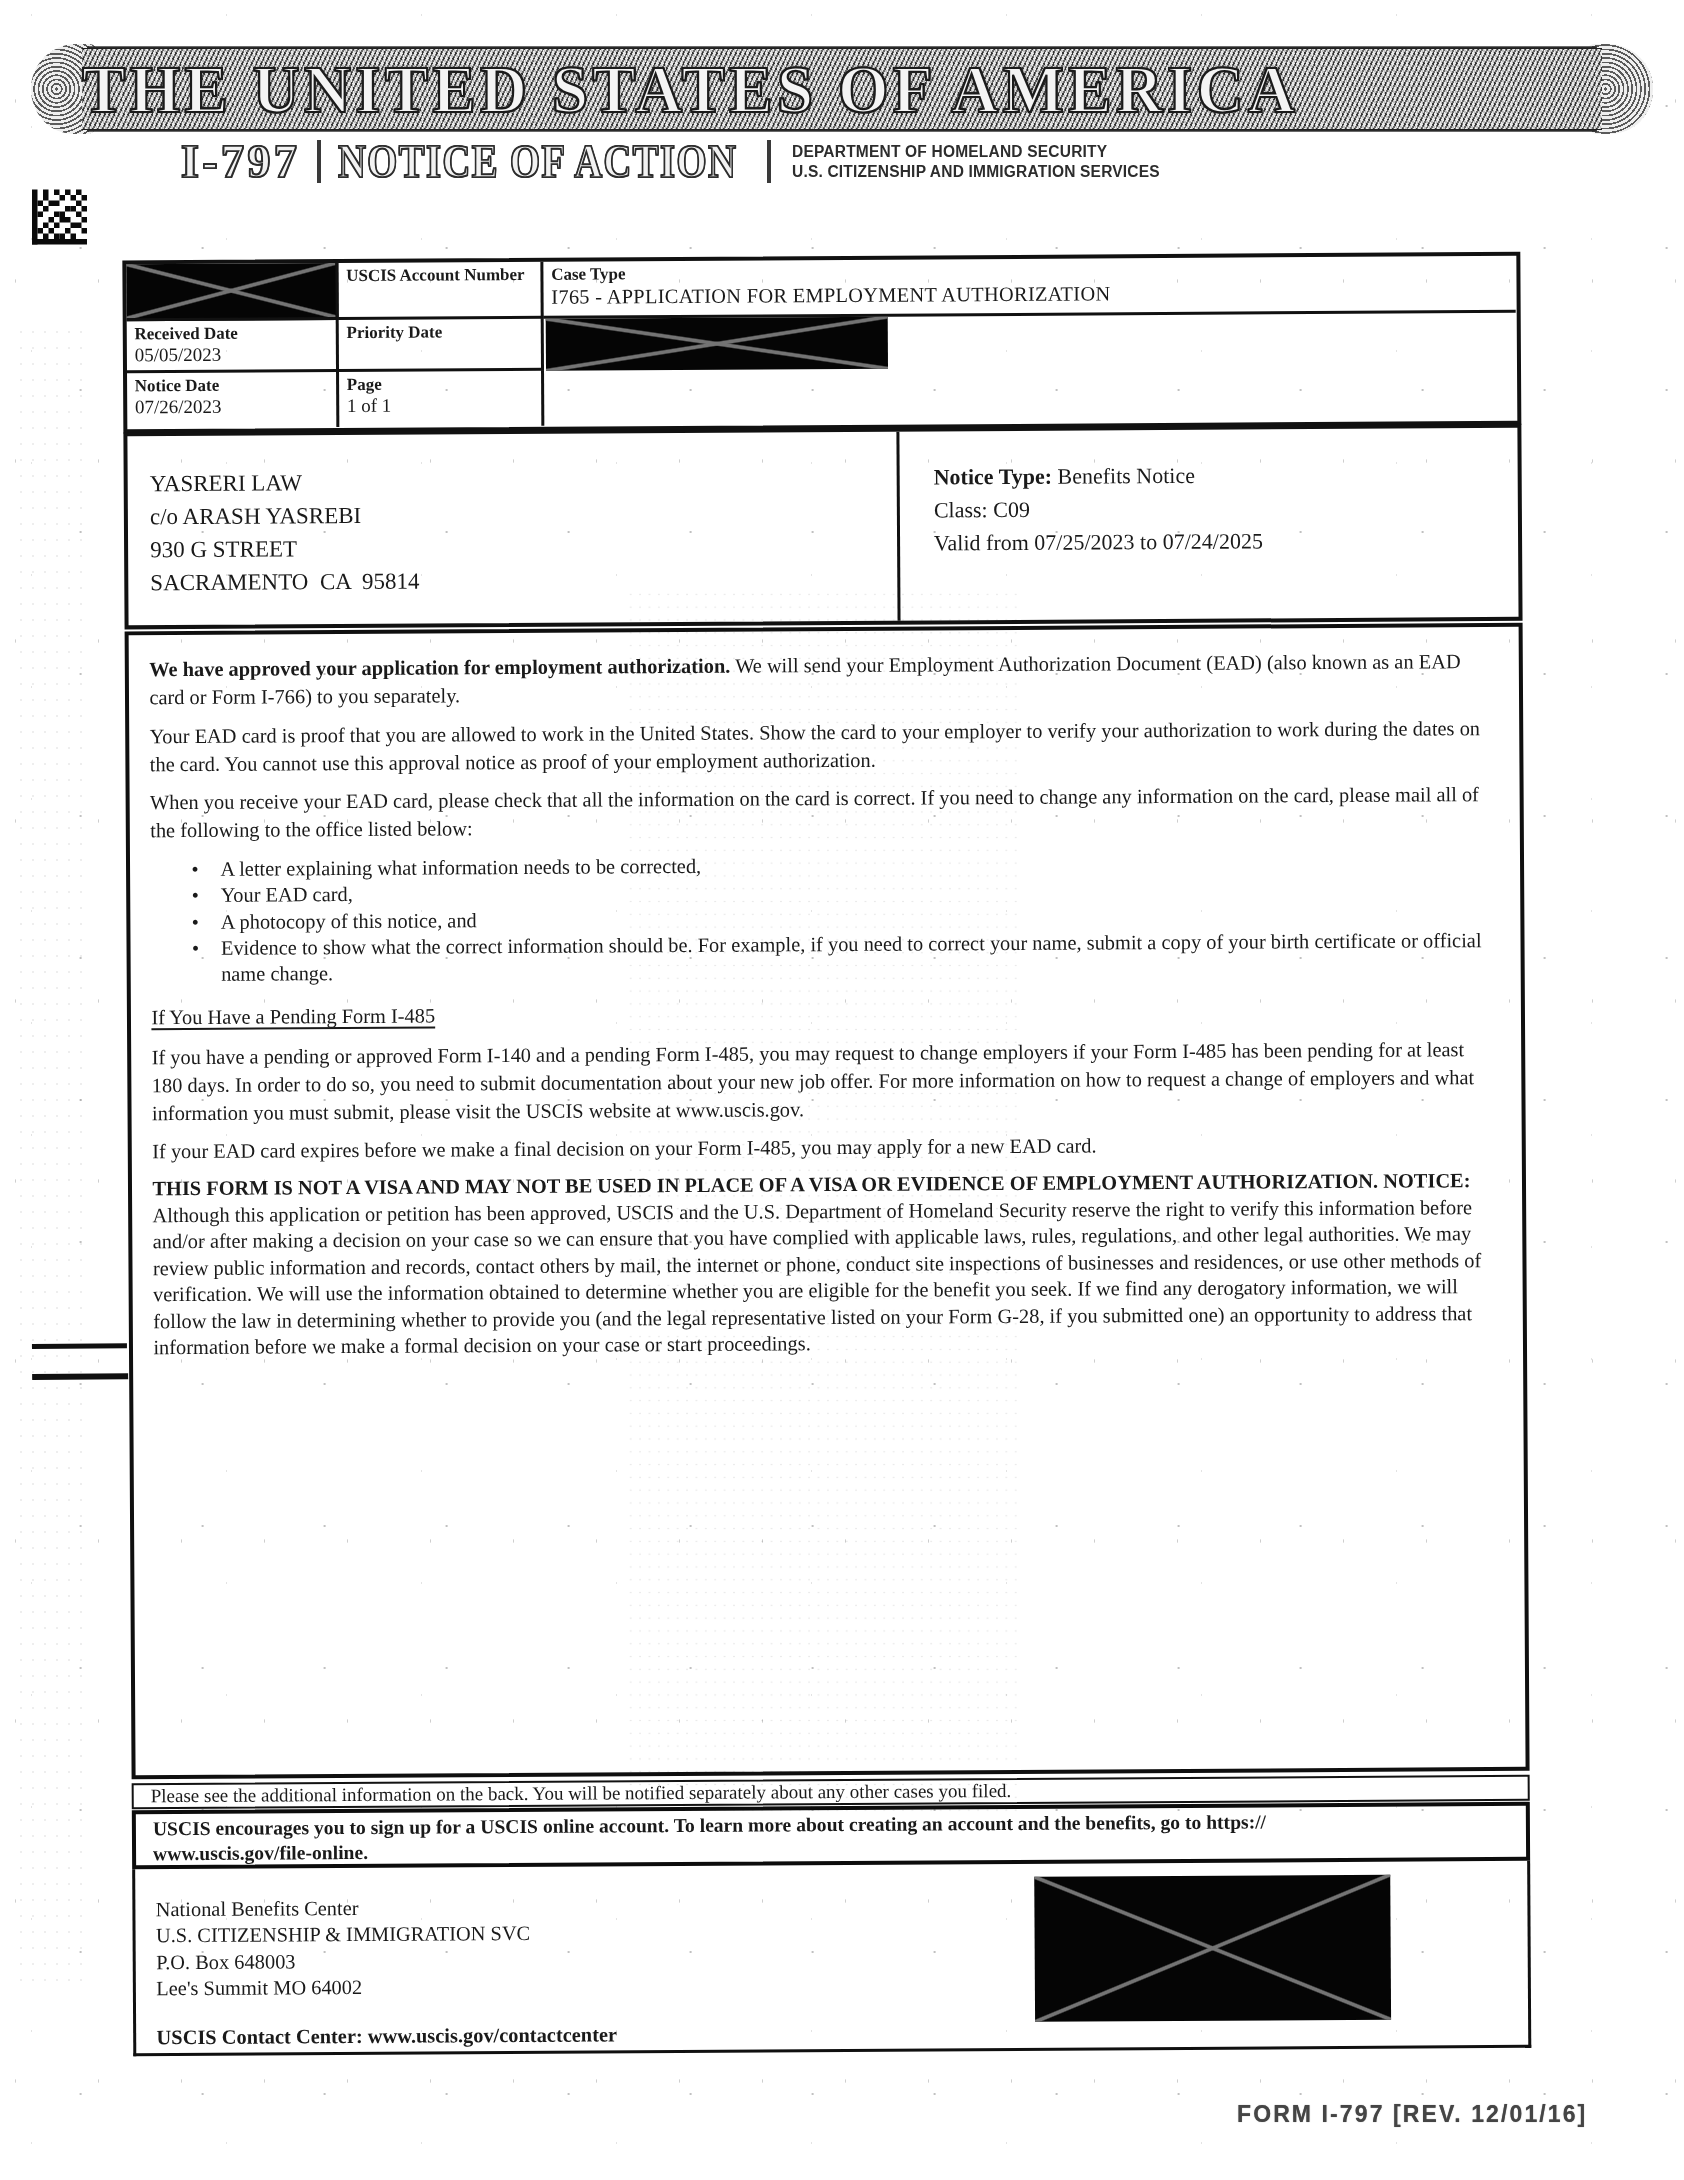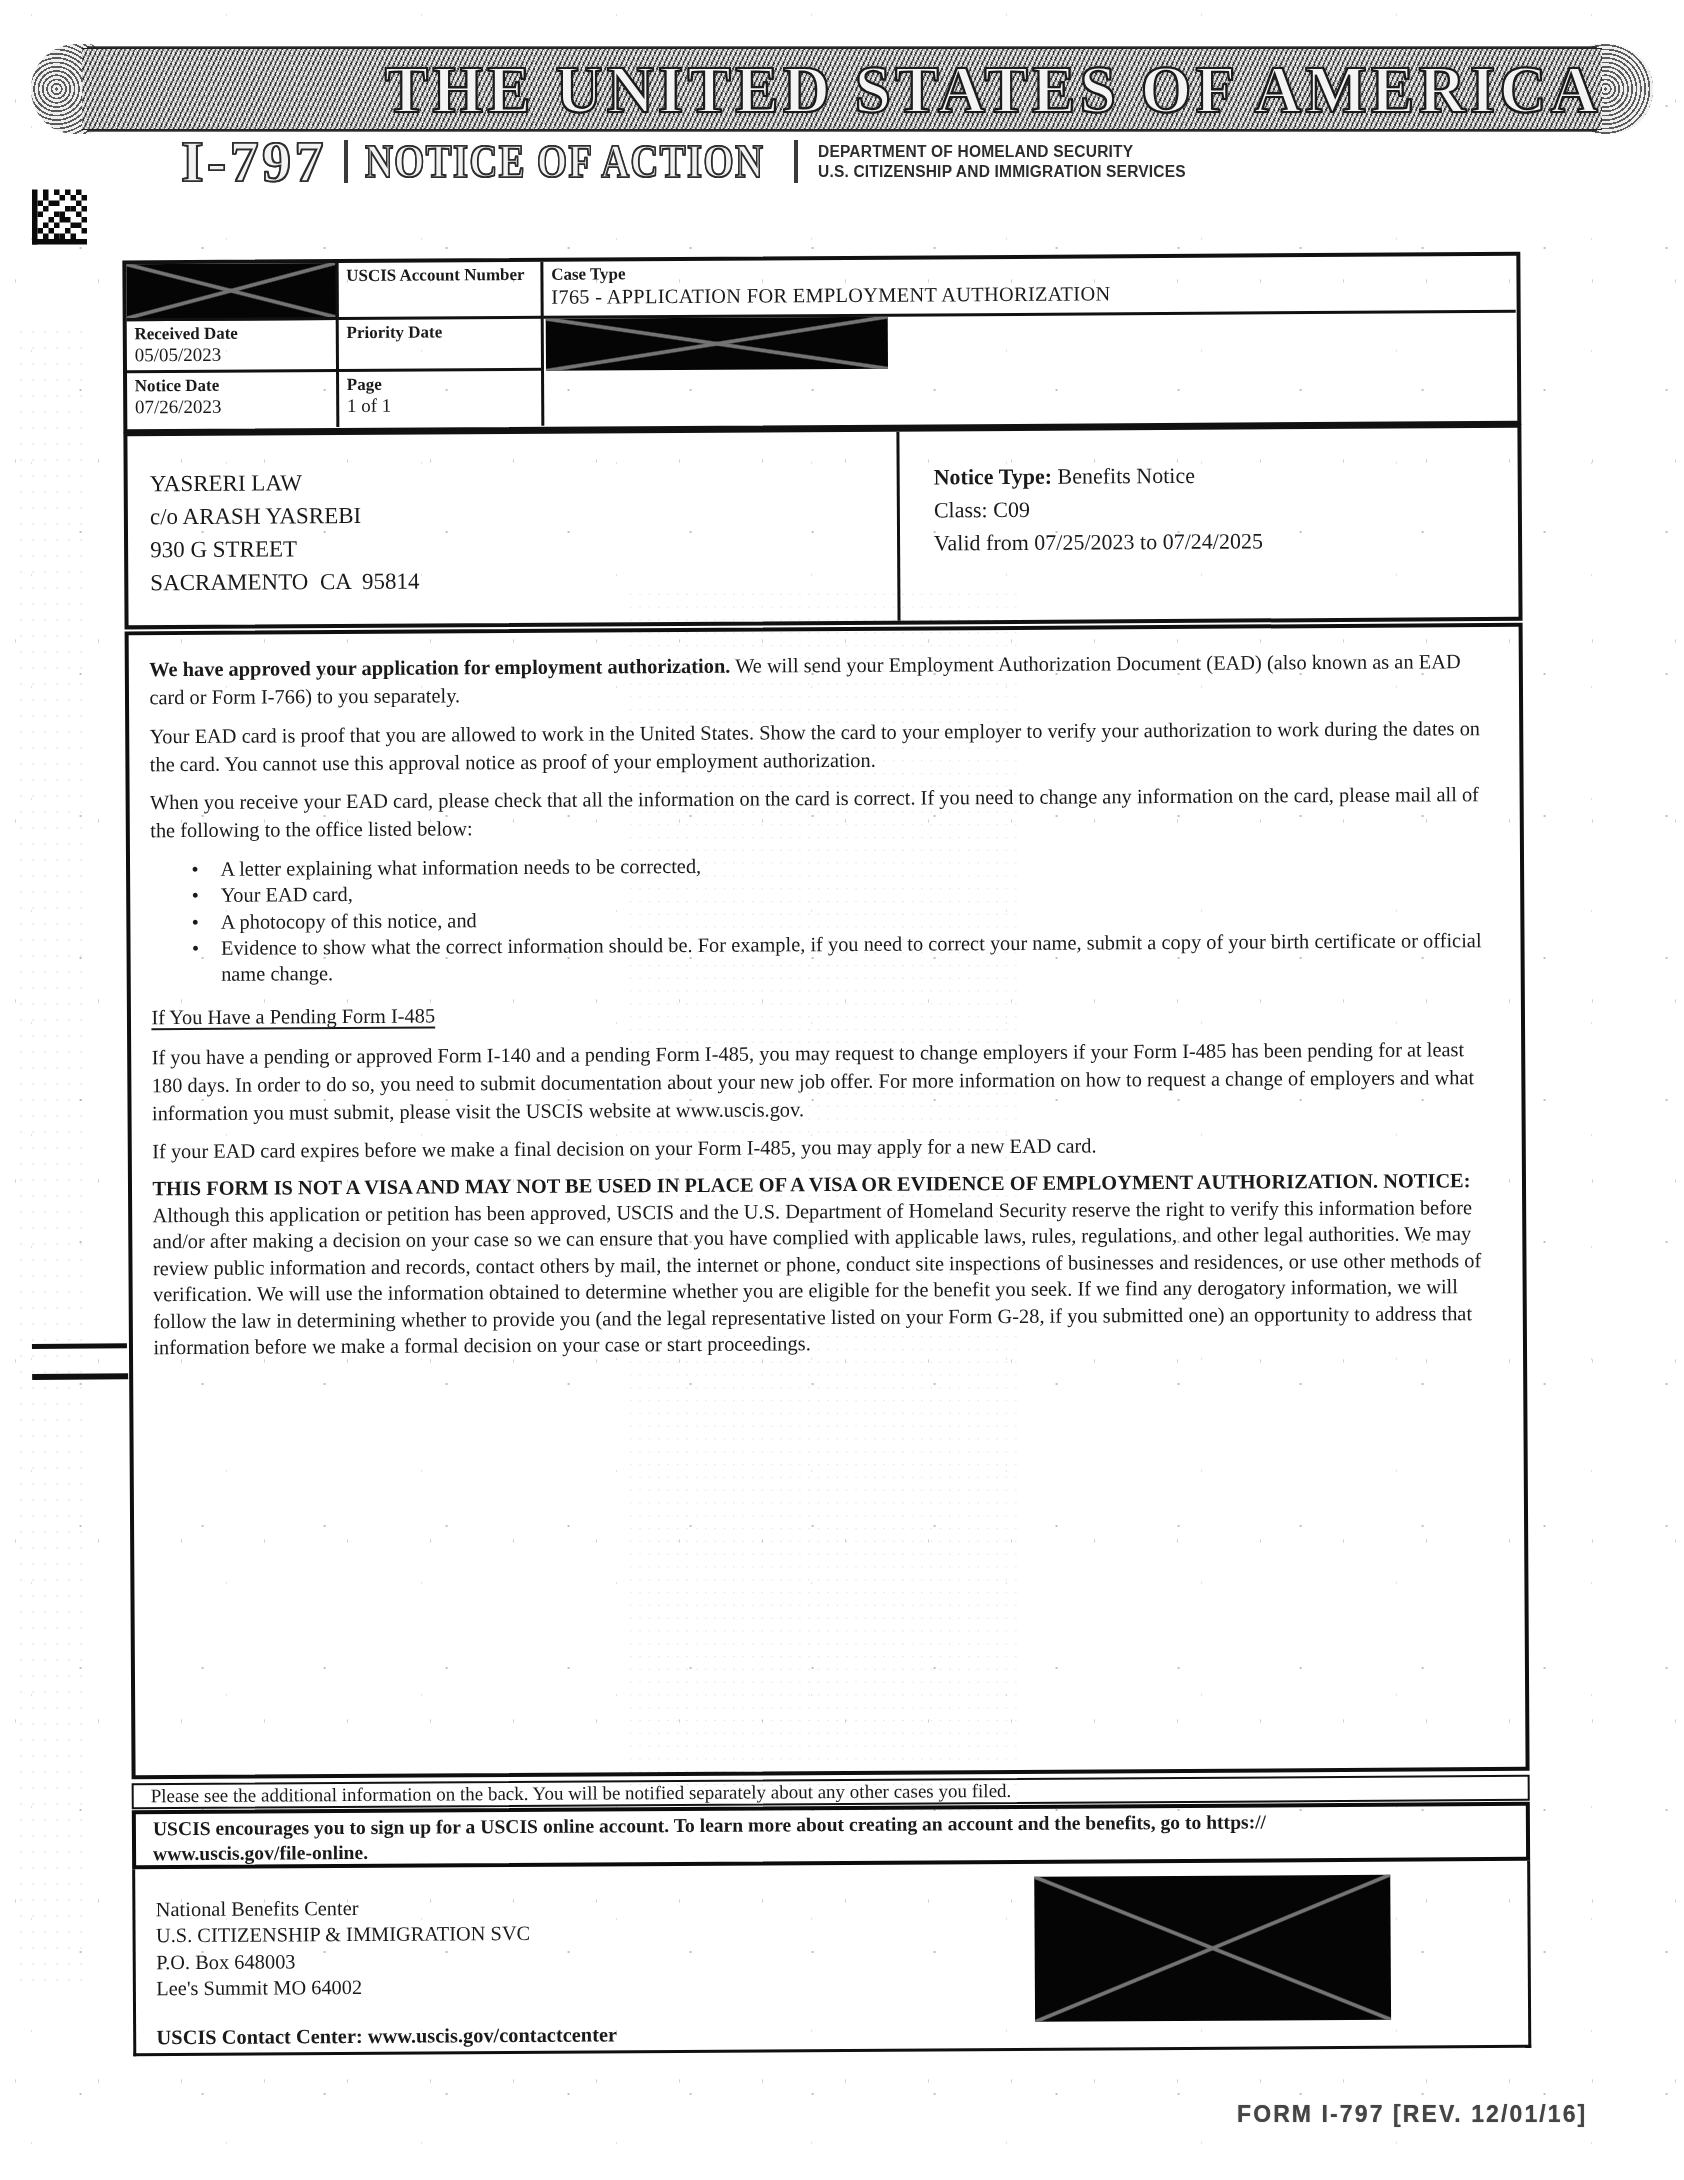"THE UNITED STATES OF AMERICA" .banner-core { justify-content: flex-end -> flex-start }
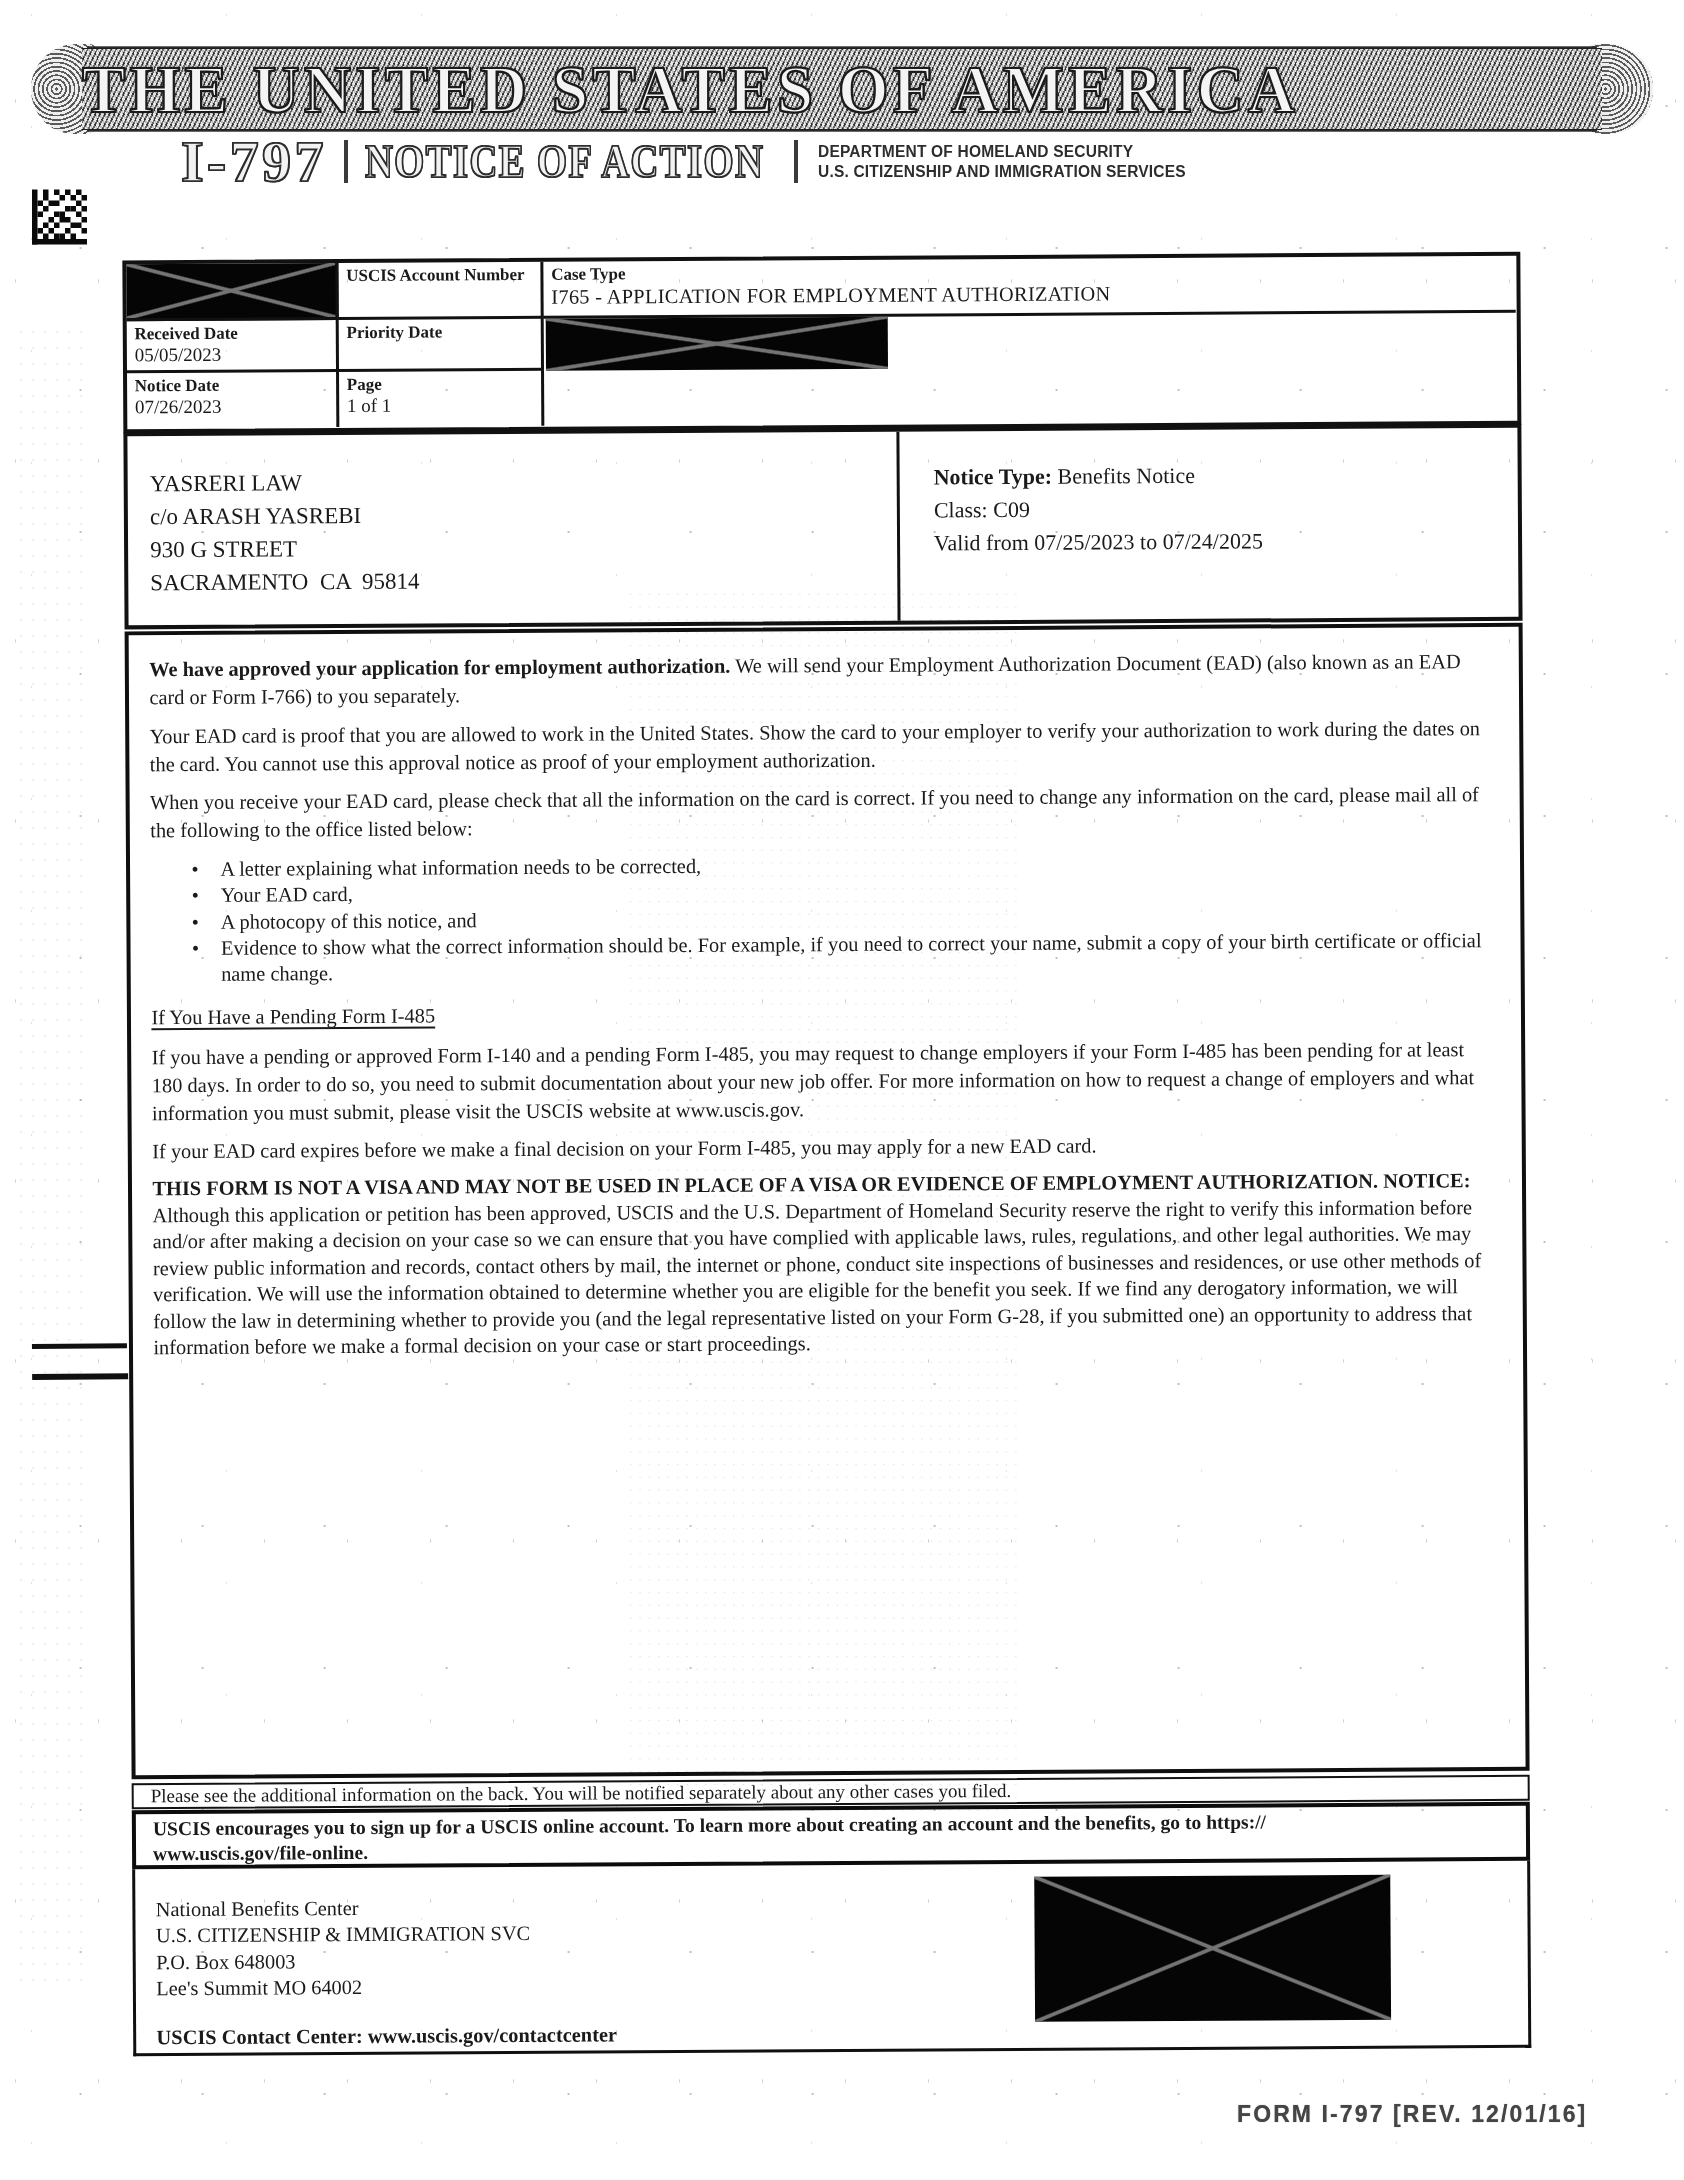"I-797" .form-number { font-size: 58px -> 46px }
